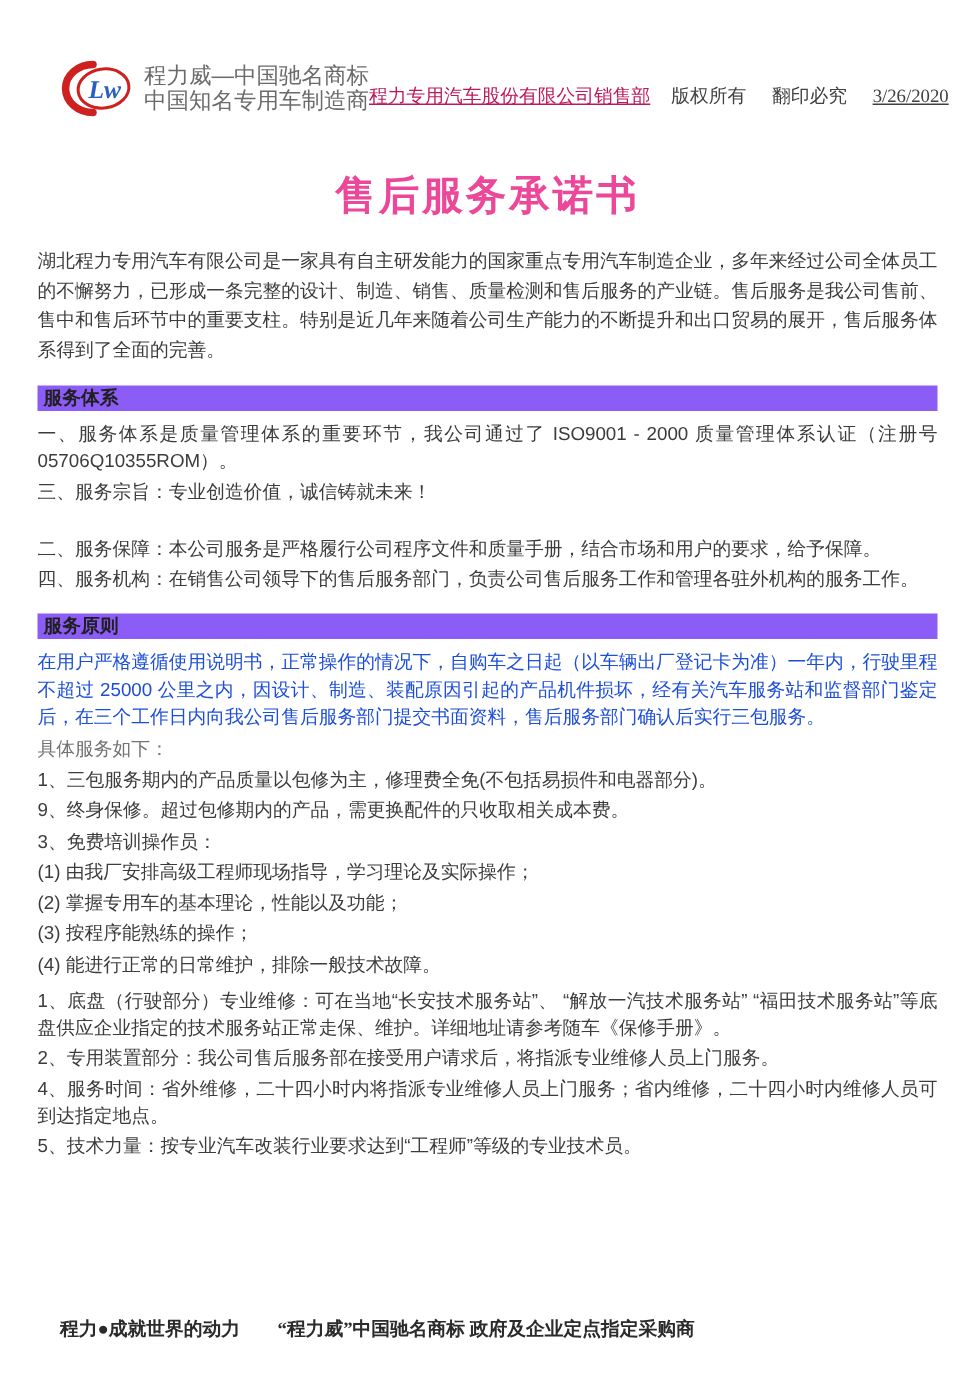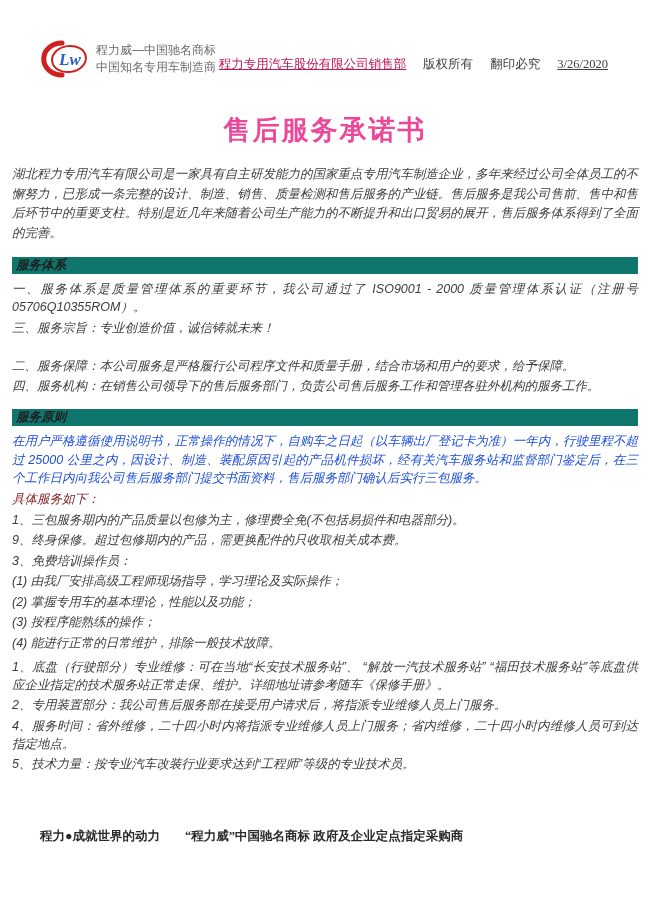"程力威—中国驰名商标" .logo-text { font-size: 12px -> 15px }
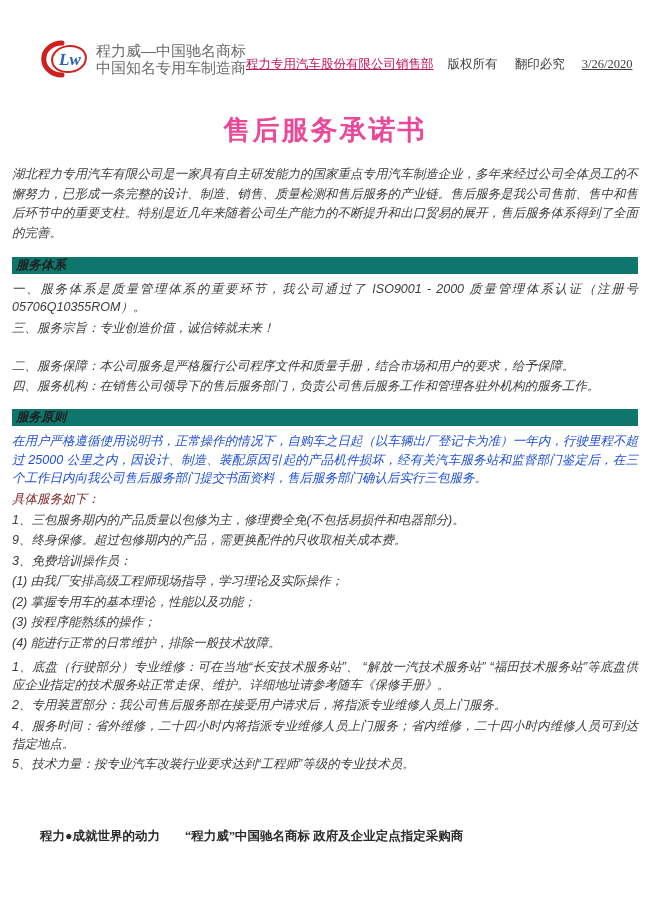"湖北程力专用汽车有限公司是一家具有自主研发能力的国家重点专用汽车制造企业，多年来" .content { font-style: italic -> none; padding: 0 12px -> 0 25px }
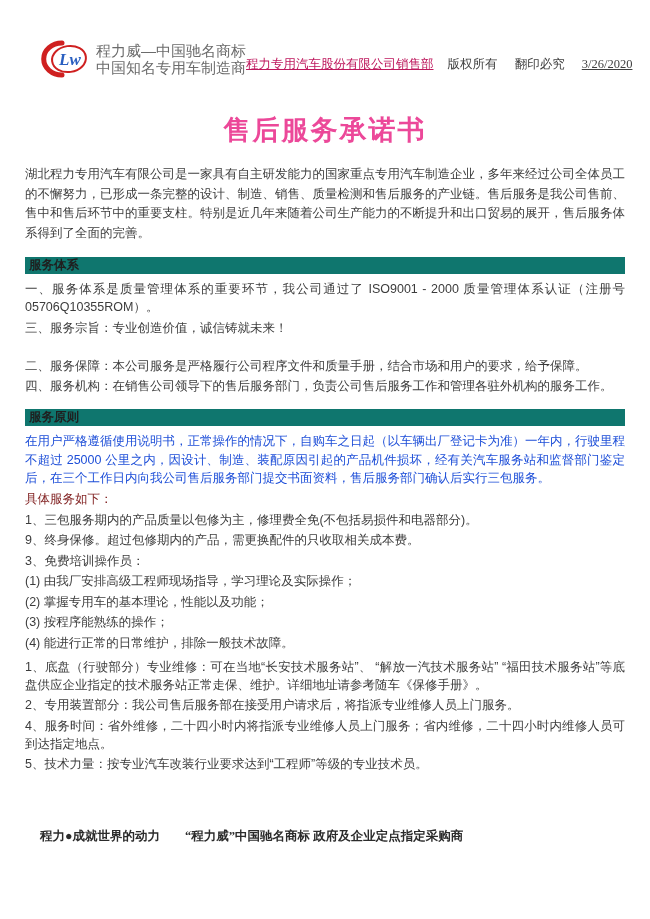"服务体系" .section-bar { background: #0f766e -> #8b5cf6 }
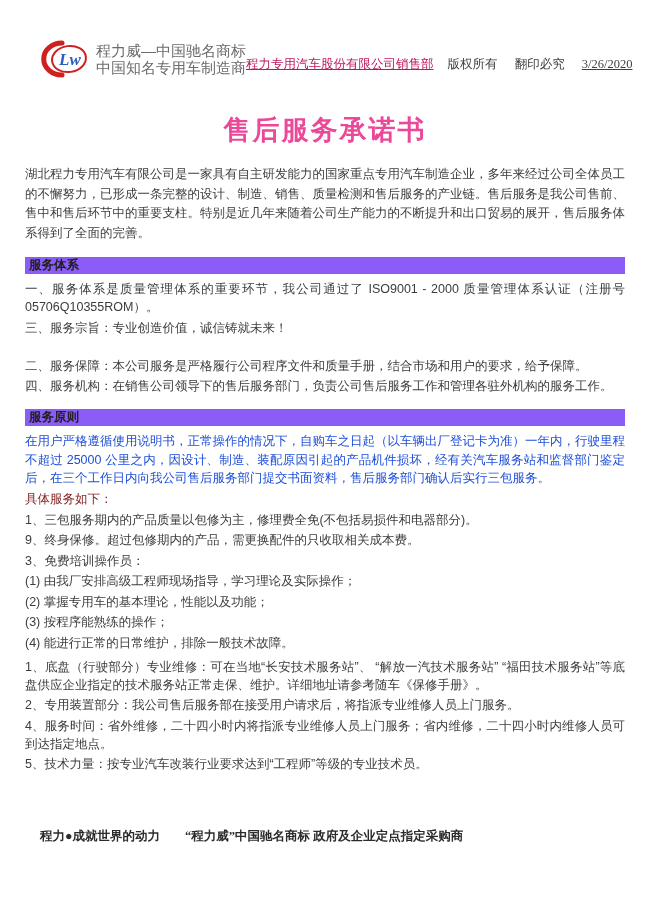"具体服务如下：" .subhead { color: #7f1d1d -> #737373 }
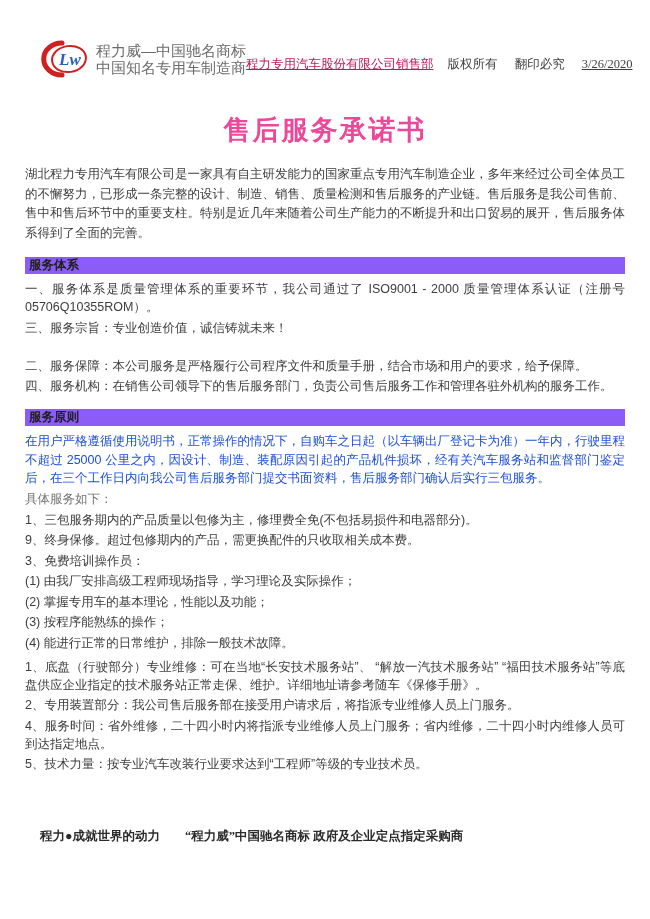"程力●成就世界的动力 “程力威”中国驰名商标 政府及企业定点指定采购商" .footer { top: 828px -> 878px }
